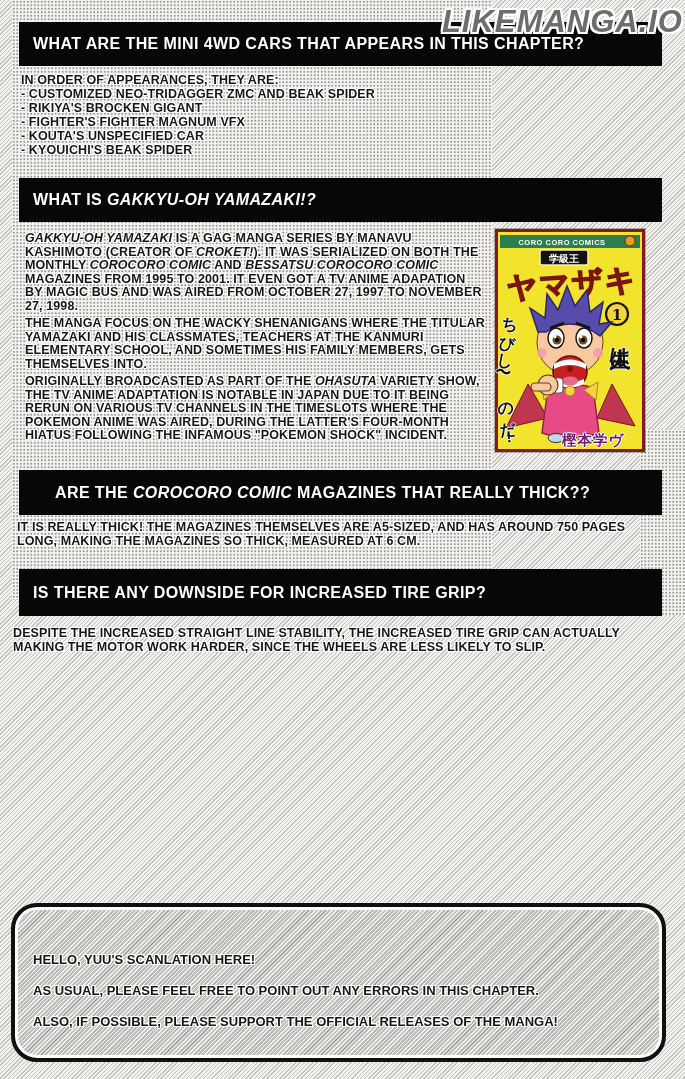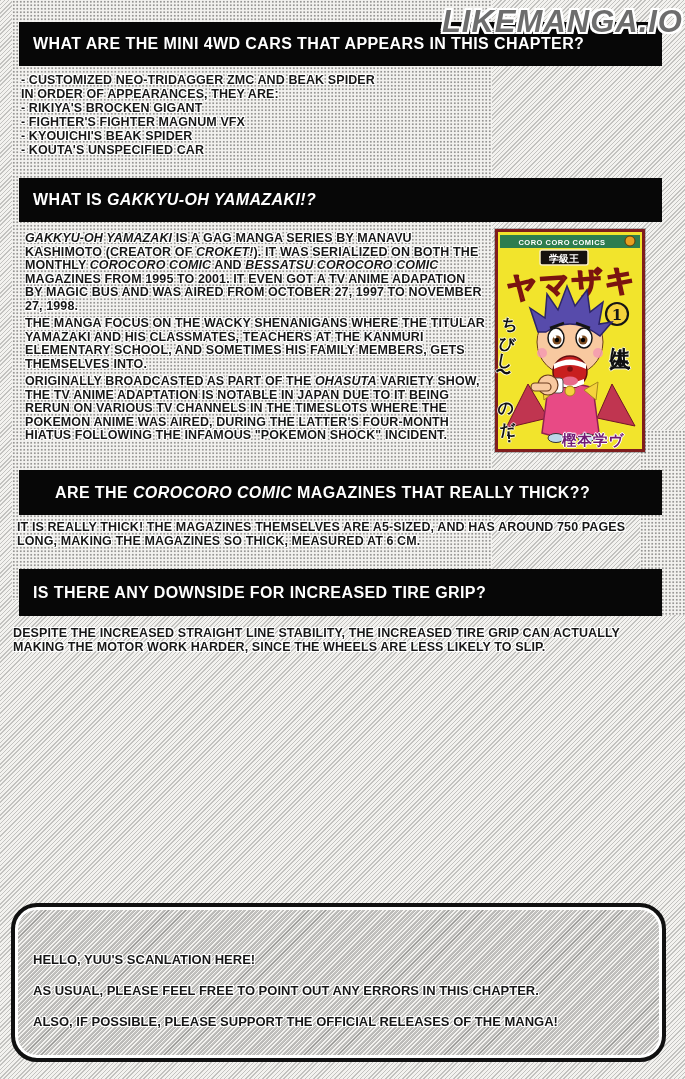"- CUSTOMIZED NEO-TRIDAGGER ZMC AND" div.list-line { order: before "IN ORDER OF APPEARANCES, THEY" -> after "IN ORDER OF APPEARANCES, THEY" }
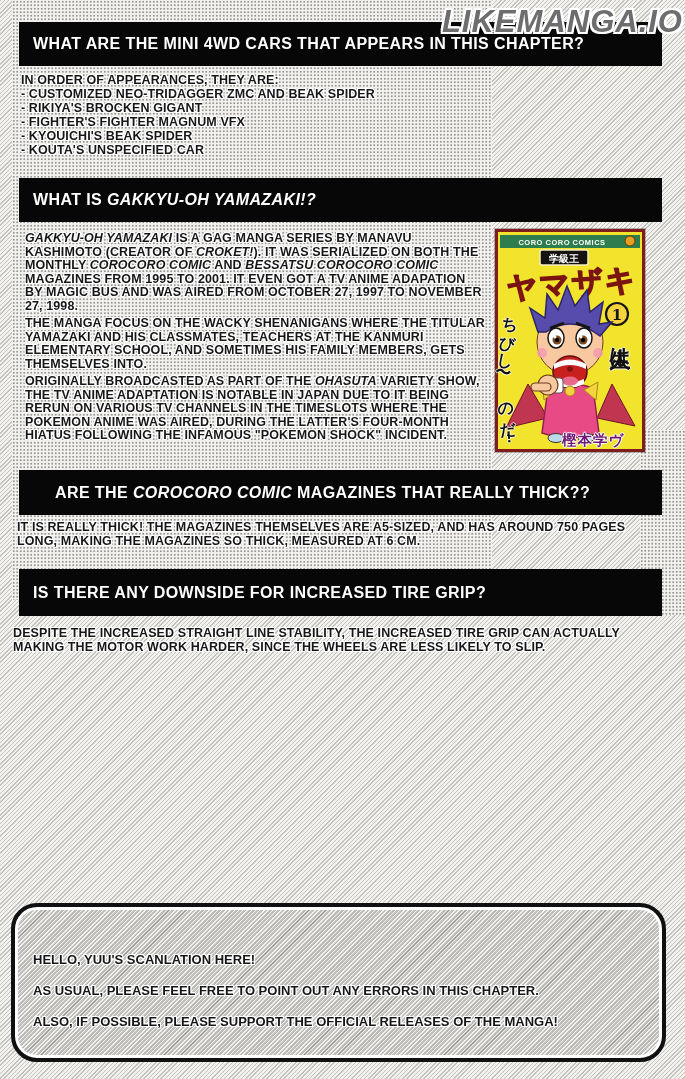"- KYOUICHI'S BEAK SPIDER" div.list-line { order: before "- KOUTA'S UNSPECIFIED CAR" -> after "- KOUTA'S UNSPECIFIED CAR" }
